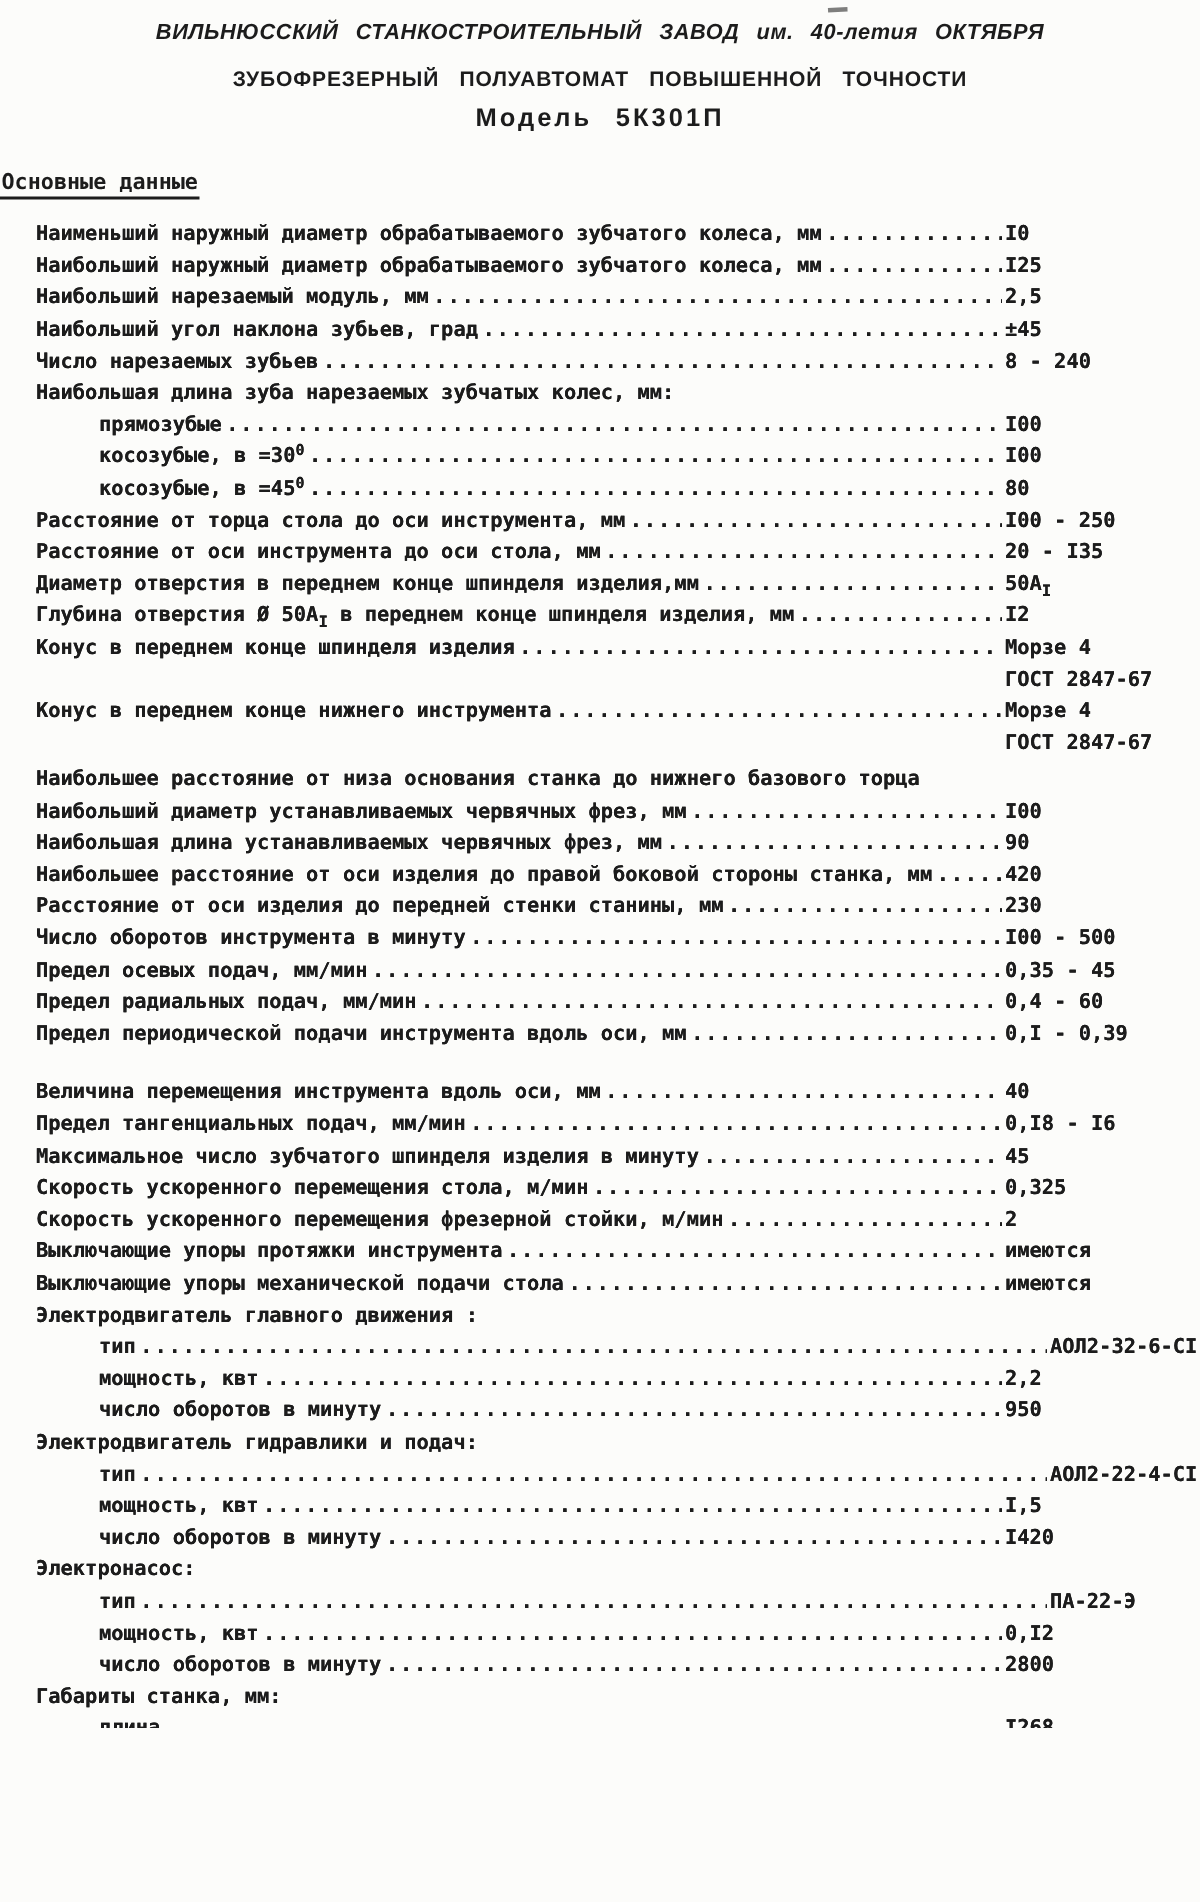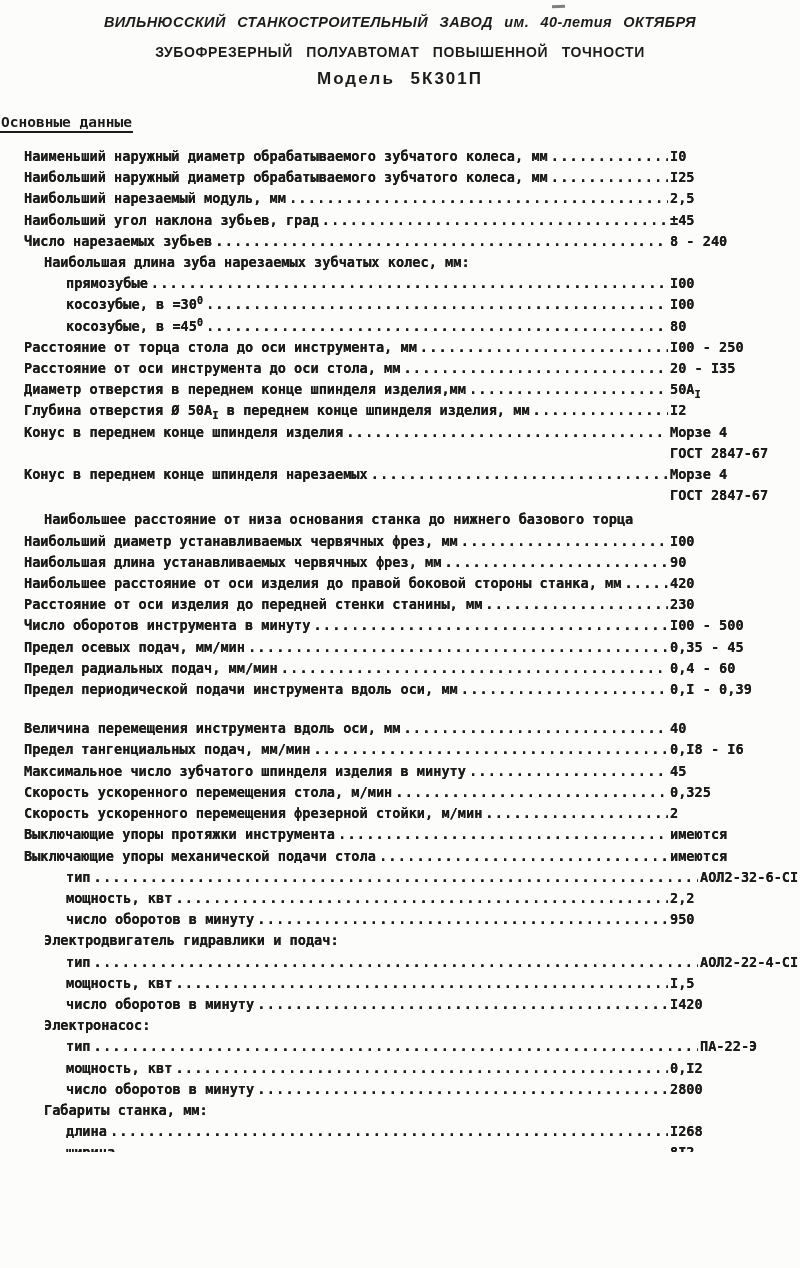"Наибольшая длина зуба нарезаемых" .row.head .label { margin-left: 20px -> none }
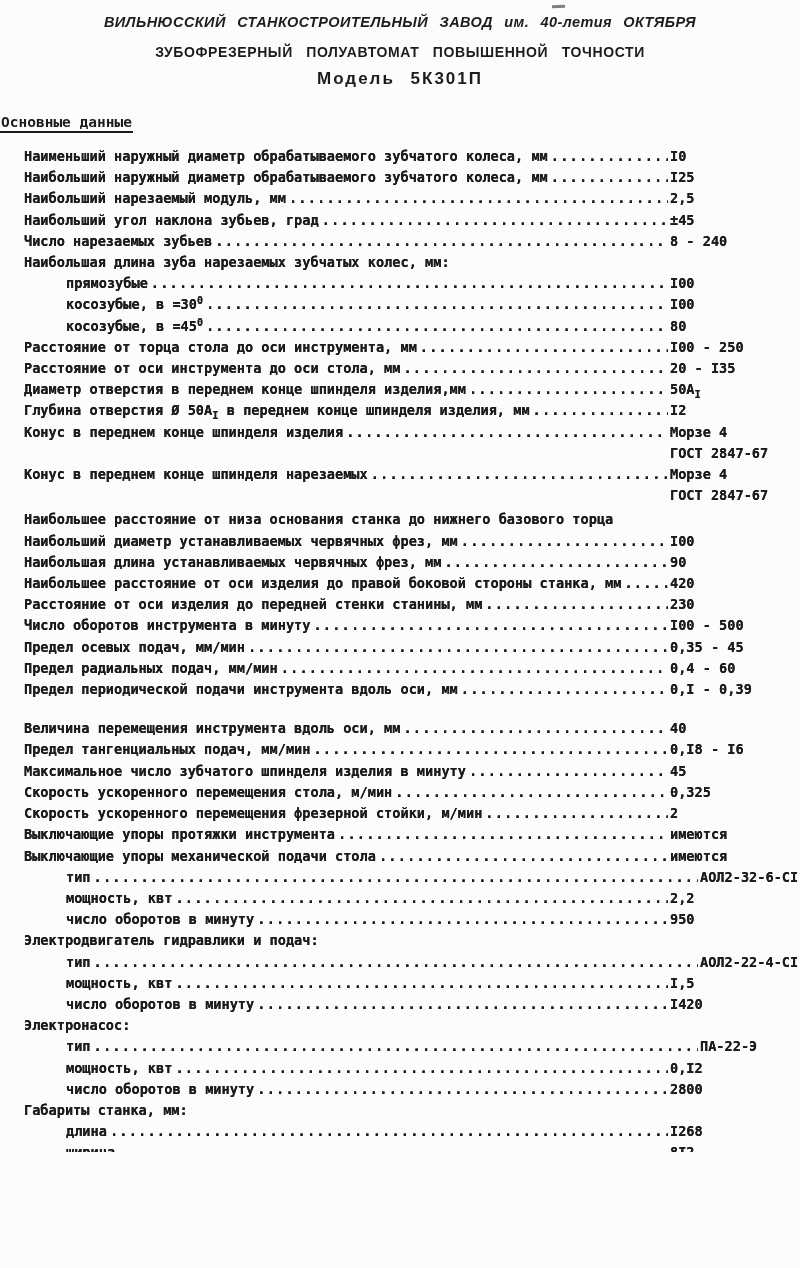"Конус в переднем конце шпинделя нарезаемых" span.label { text: шпинделя нарезаемых -> нижнего инструмента }
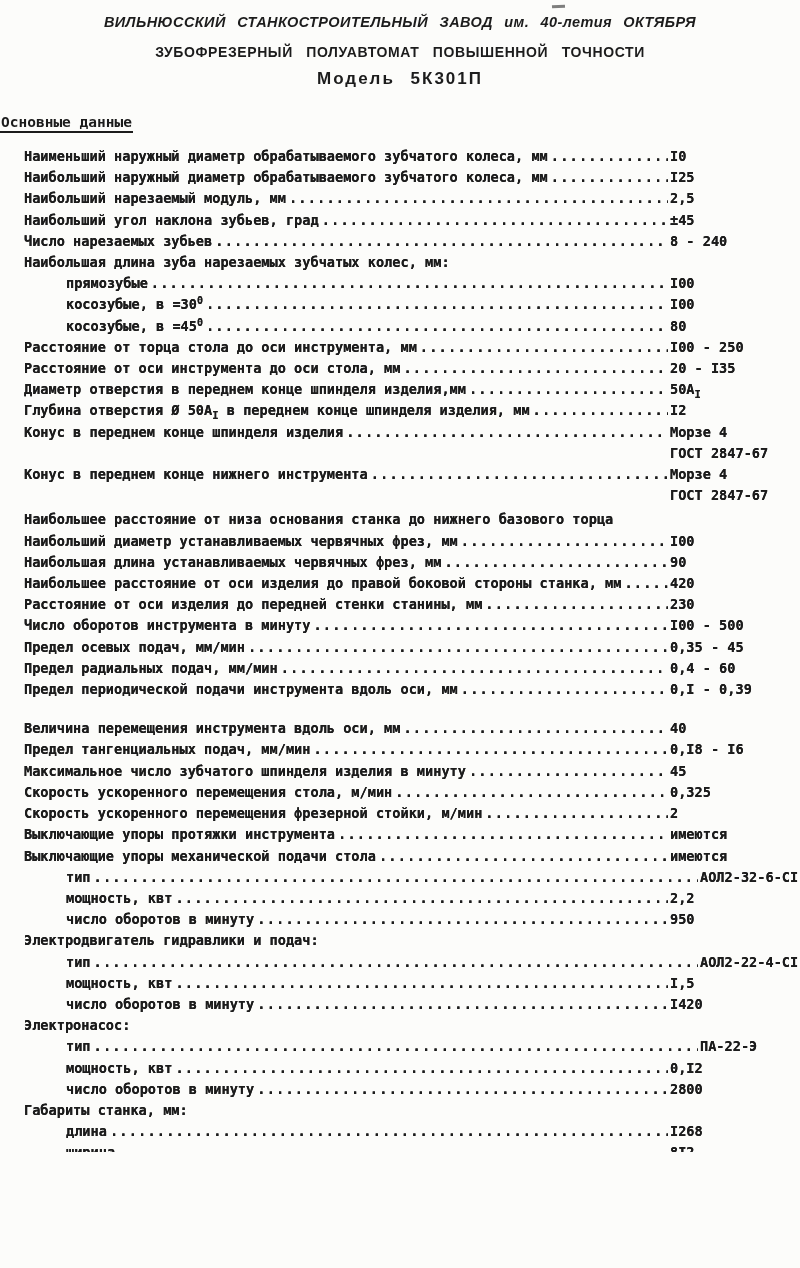"Электродвигатель главного движения :" div.row { html: none -> <div> <span>Электродвигатель главного движения :</span> </div> }
